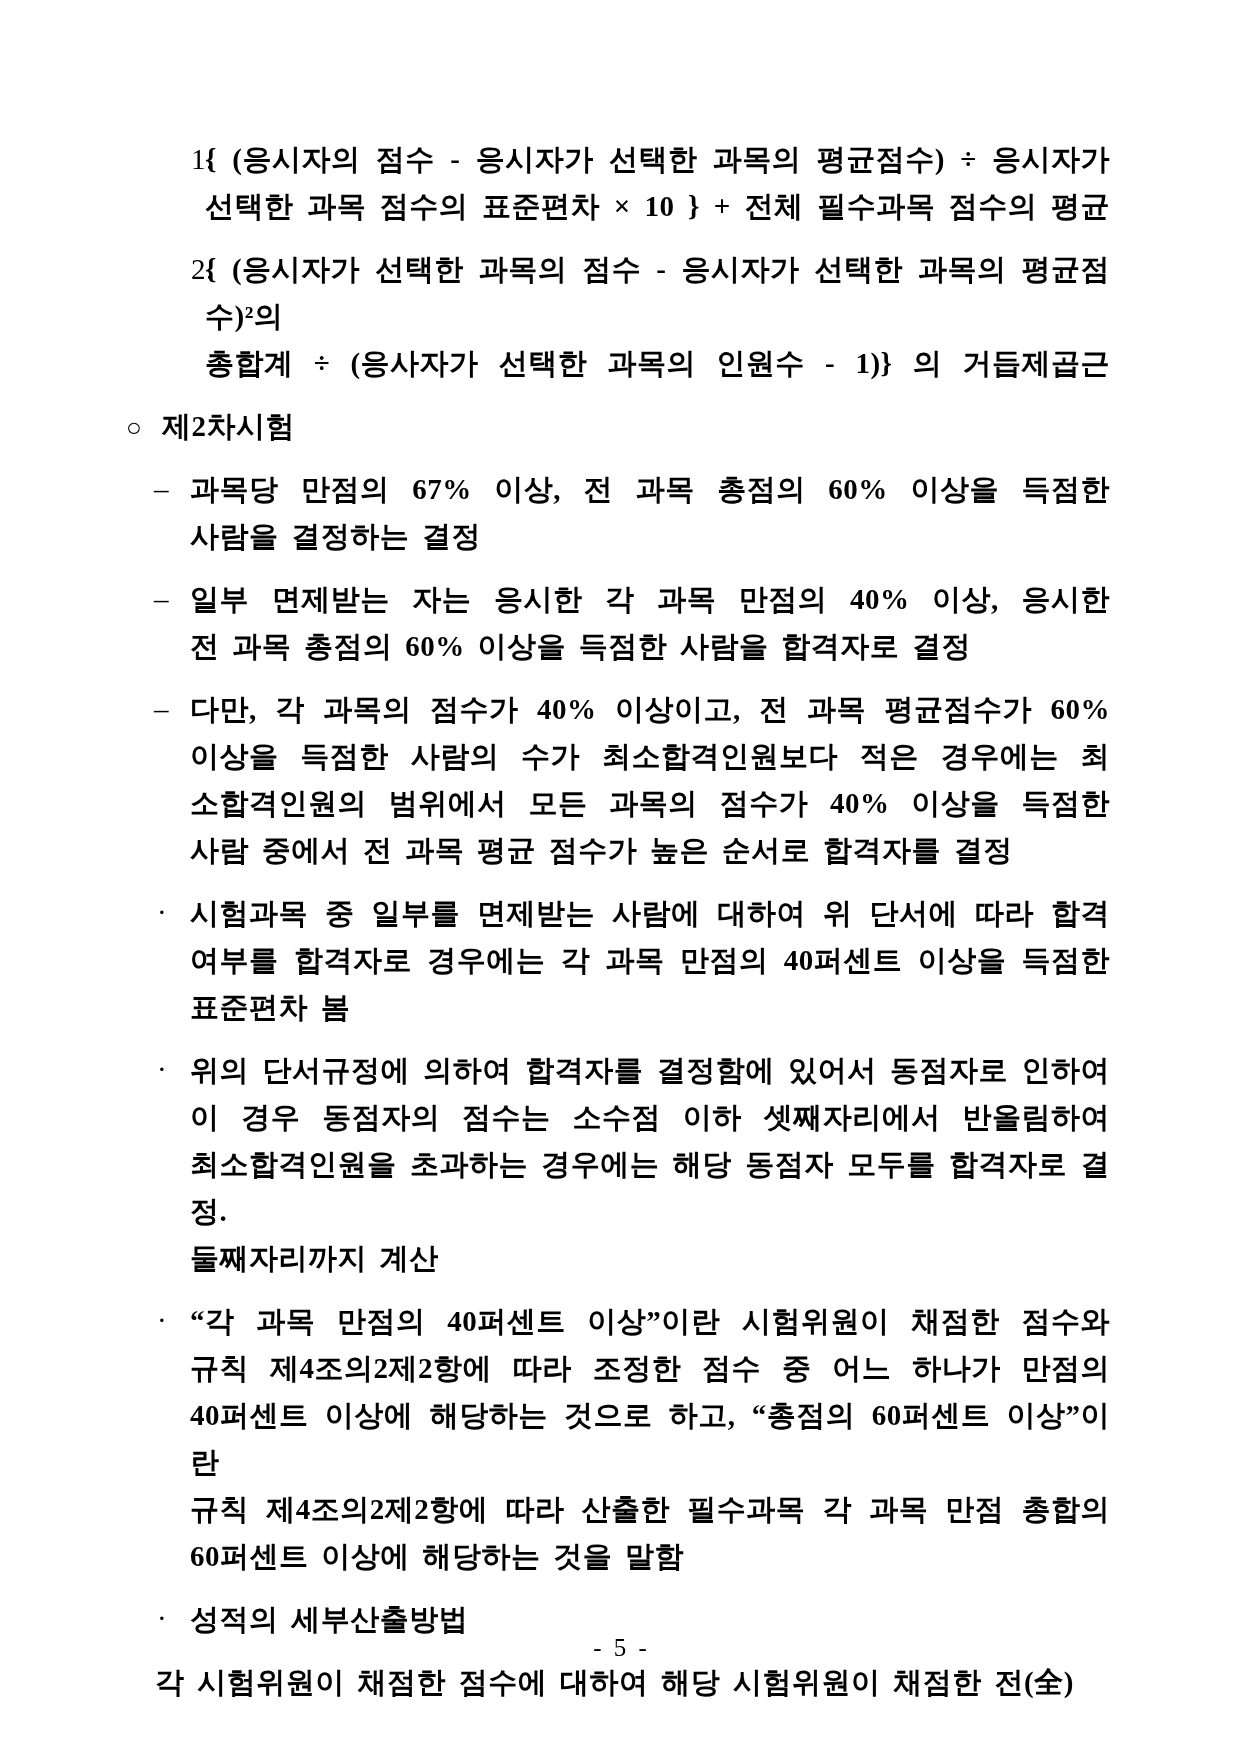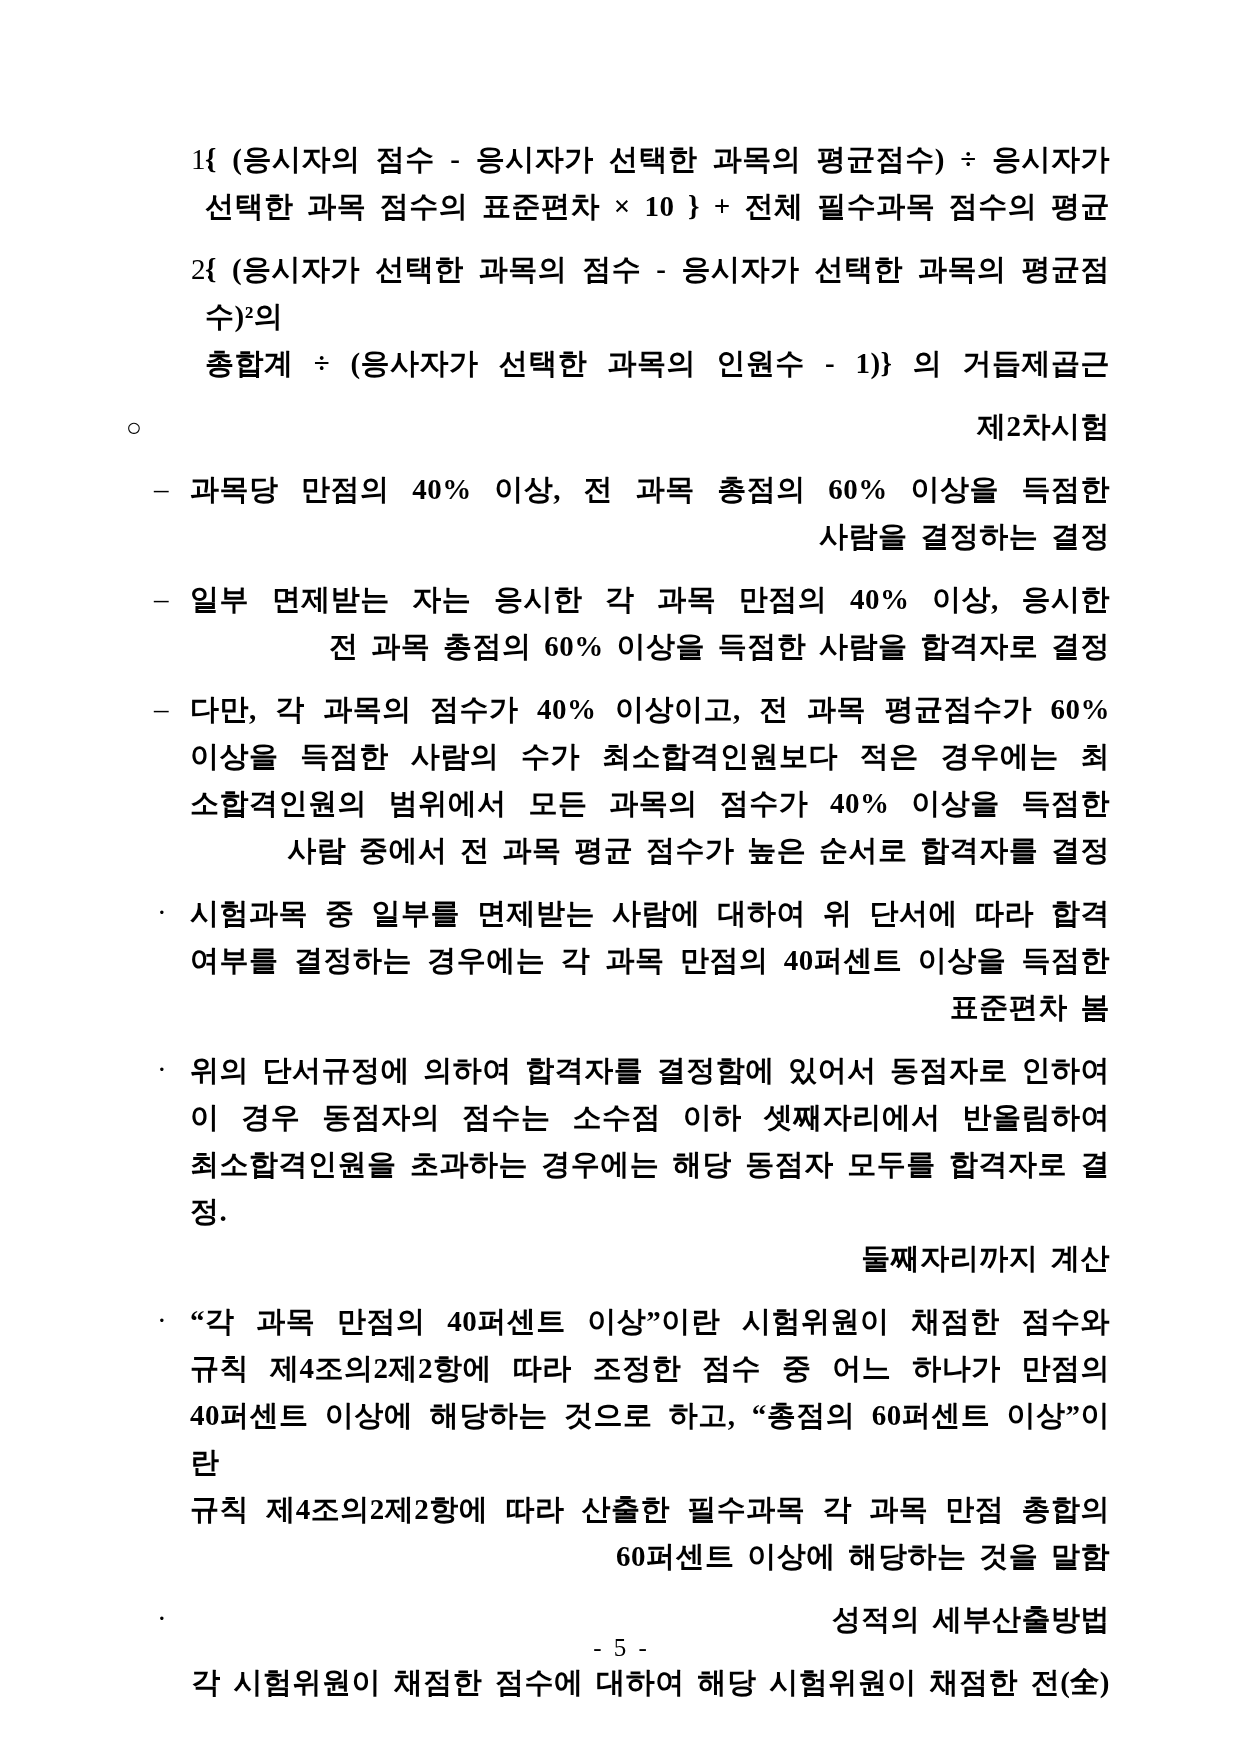"제2차시험" .line { text-align: right -> left }
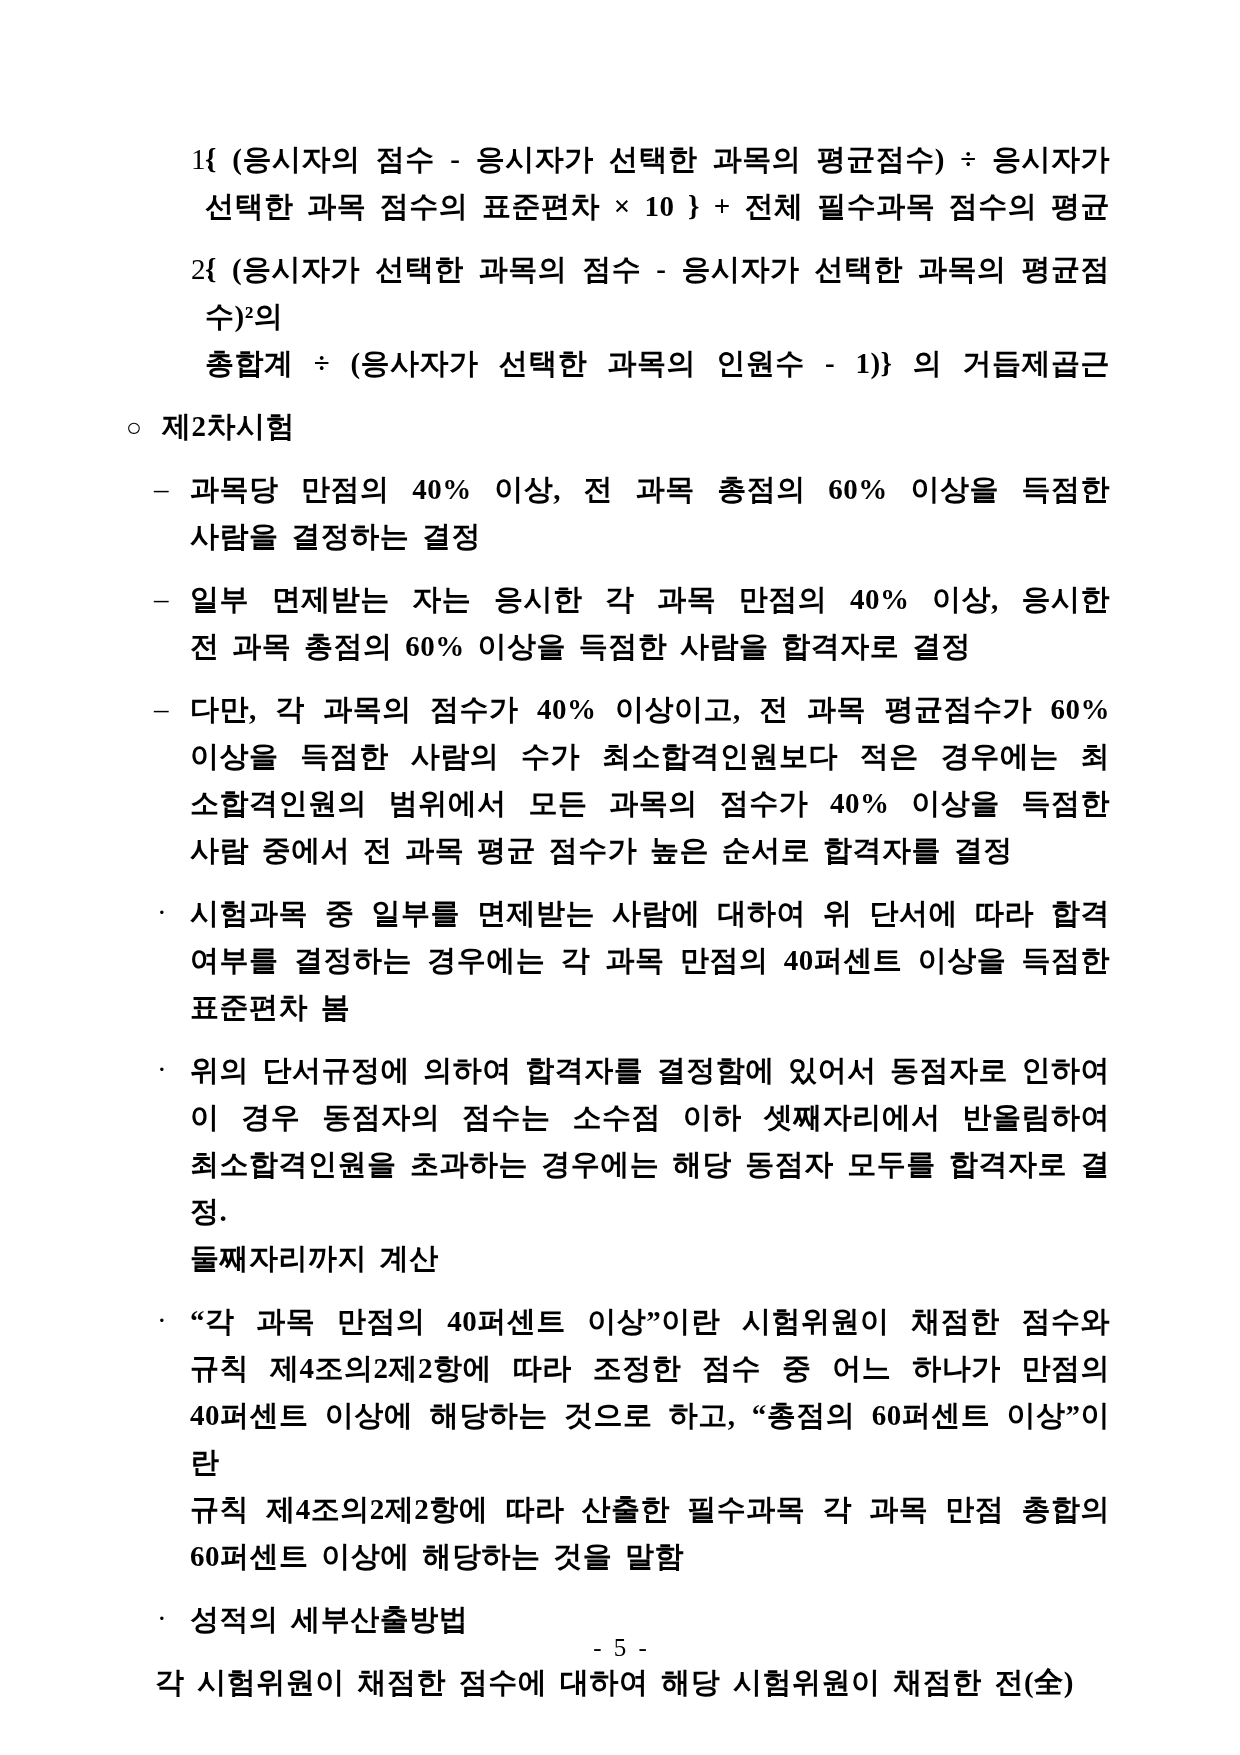"과목당 만점의 40% 이상, 전" span.seg { text: 40% -> 67% }
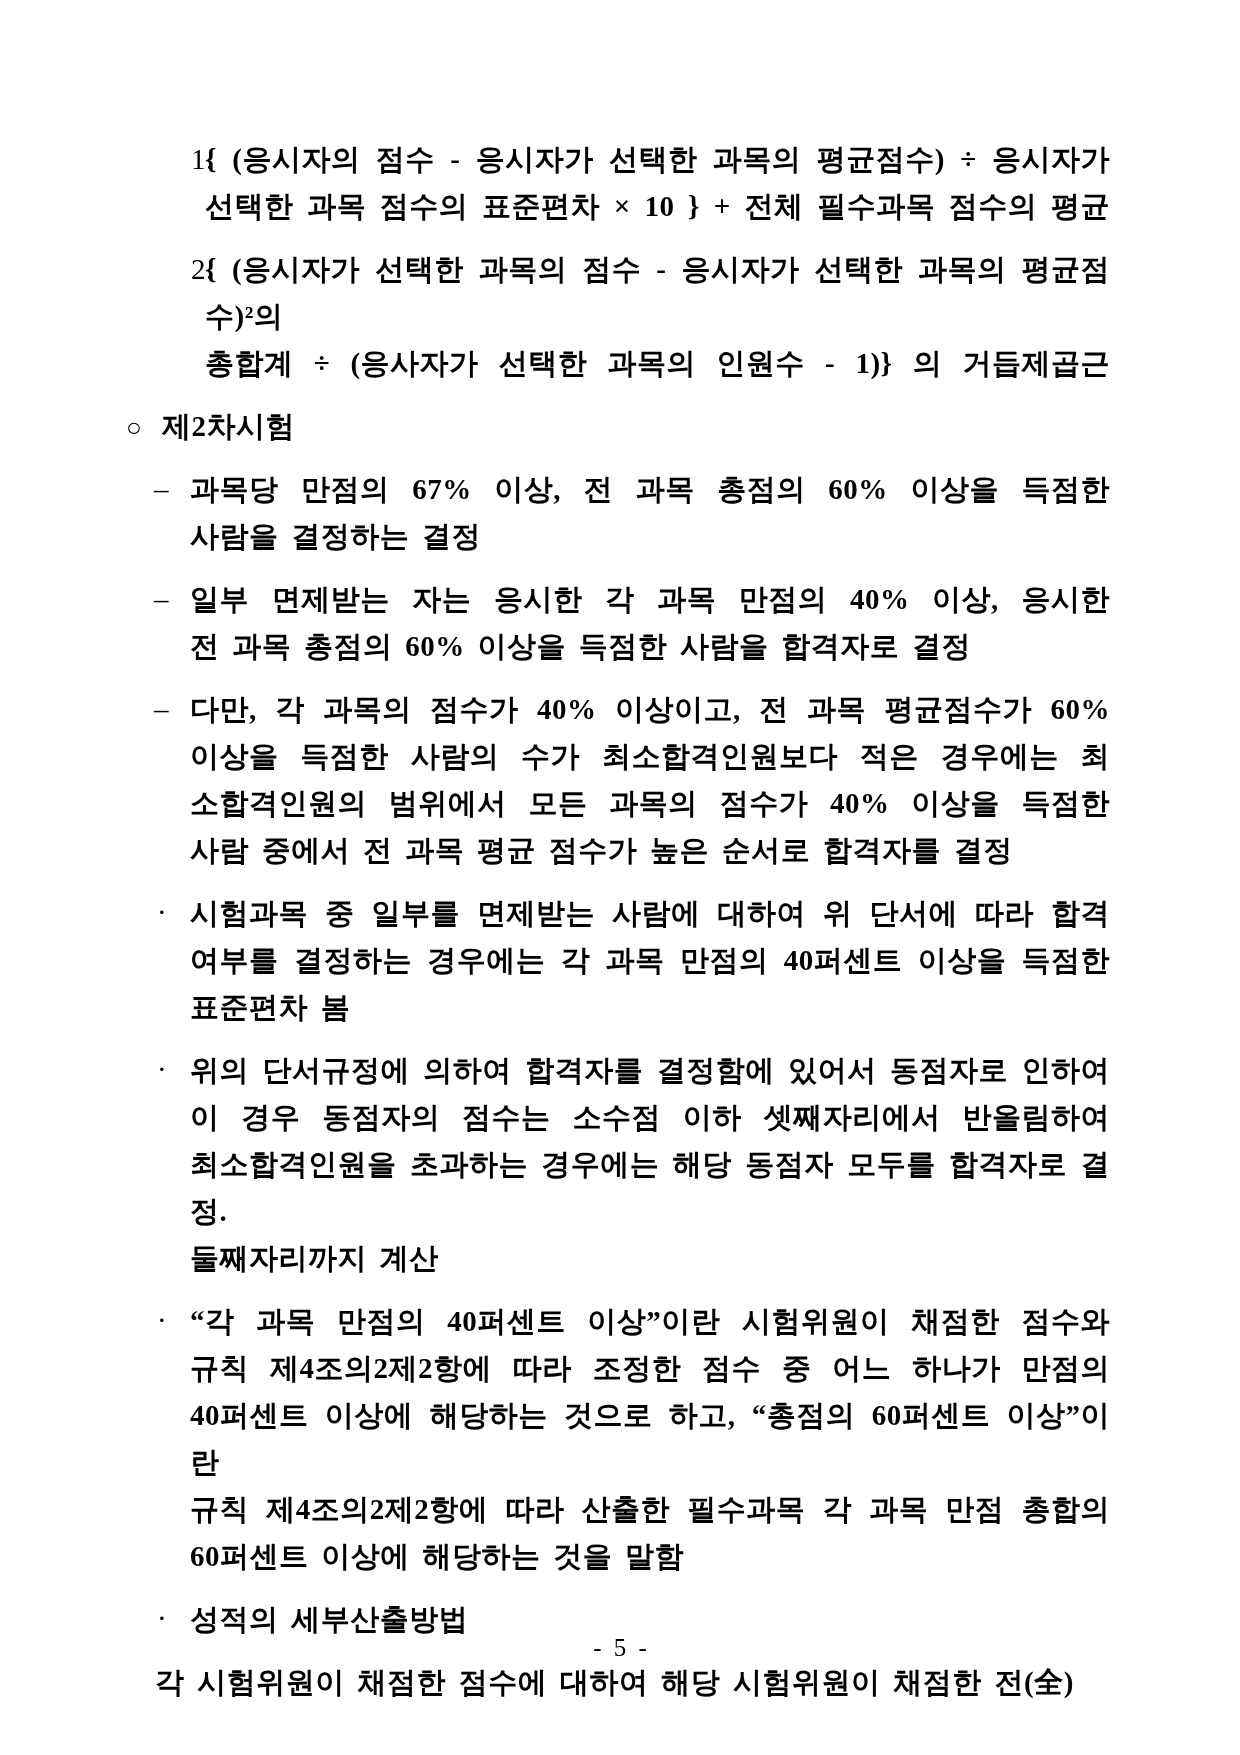"여부를 결정하는 경우에는 각 과목" span.seg { text: 결정하는 -> 합격자로 }
